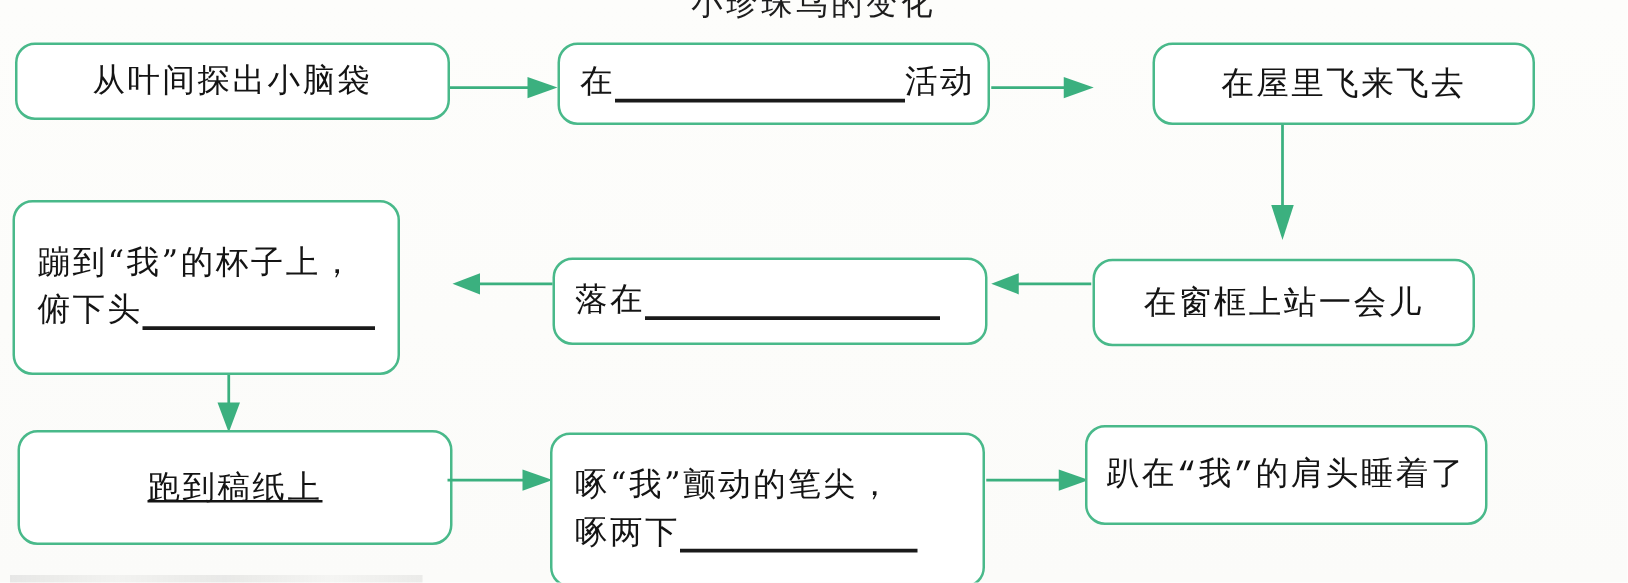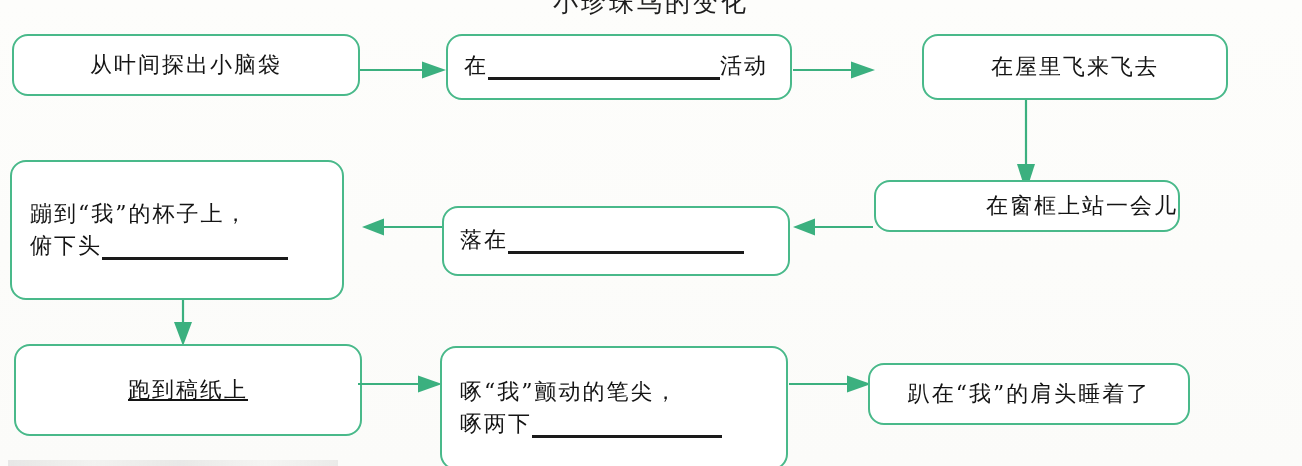"从叶间探出小脑袋" .box { font-size: 22px -> 26px }
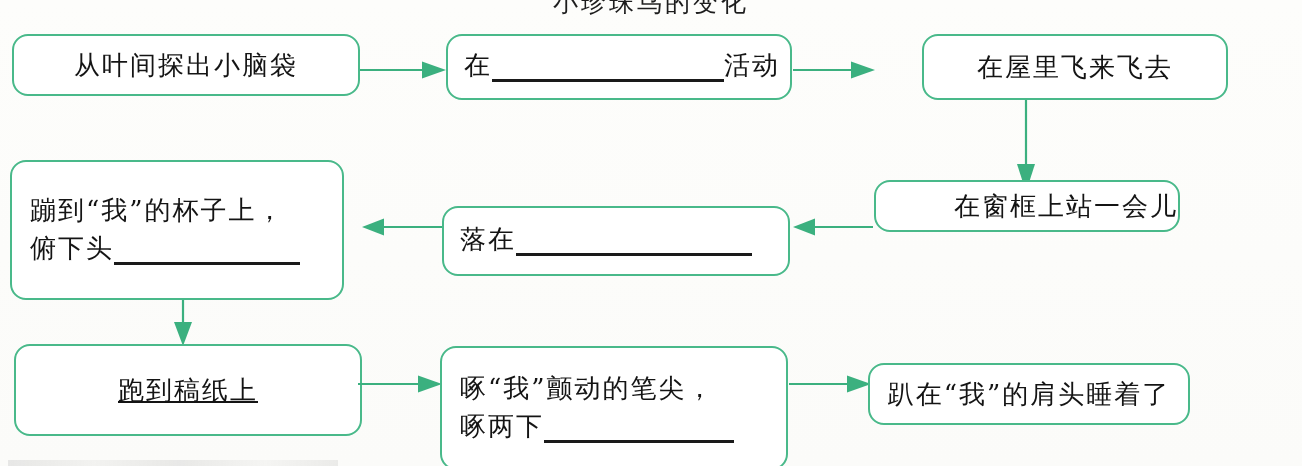"蹦到“我”的杯子上，" div.box { width: 334px -> 310px }
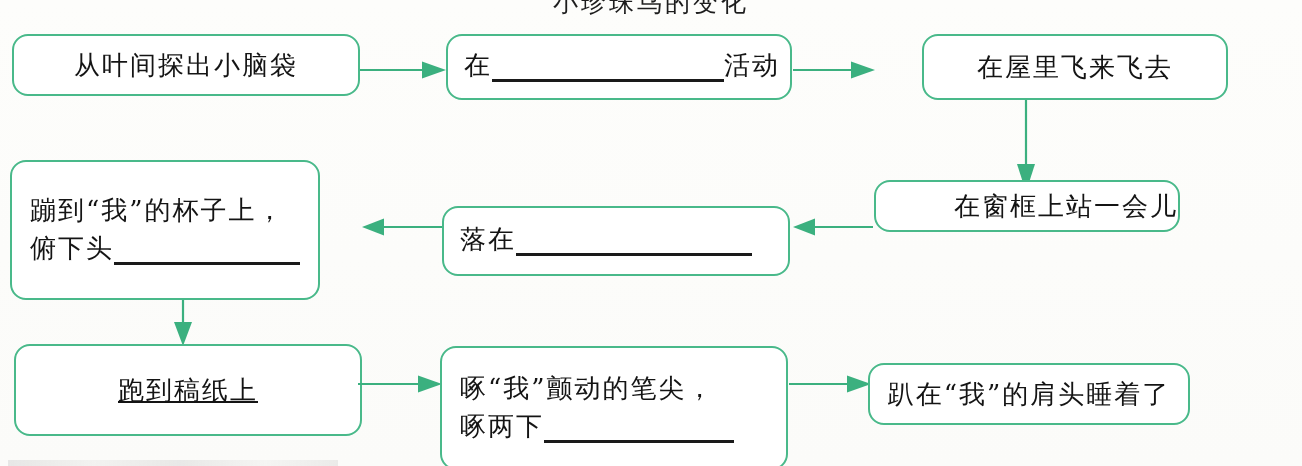"在窗框上站一会儿" div.box { align-items: flex-end -> none; height: 52px -> 70px; top: 180px -> 207px }
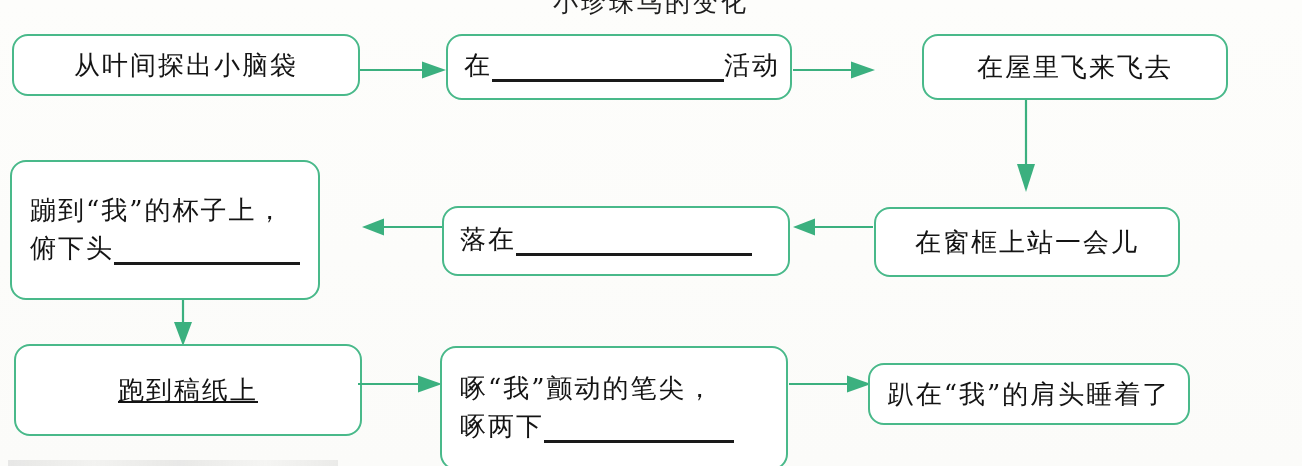"趴在“我”的肩头睡着了" div.box { font-family: none -> Liberation Mono, monospace; height: 62px -> 80px; top: 363px -> 340px }
